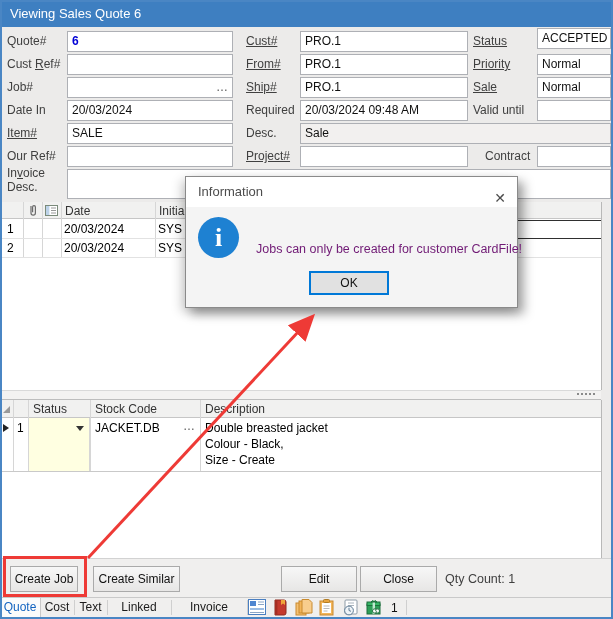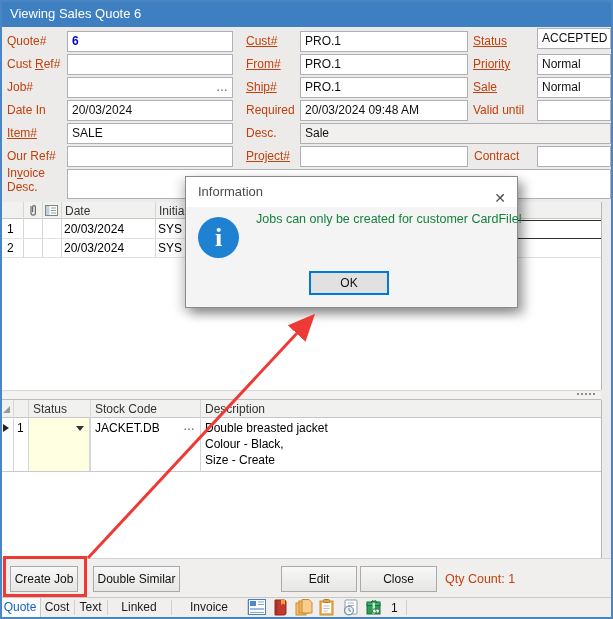"Quote#" .lbl { color: #c2410c -> #404040 }
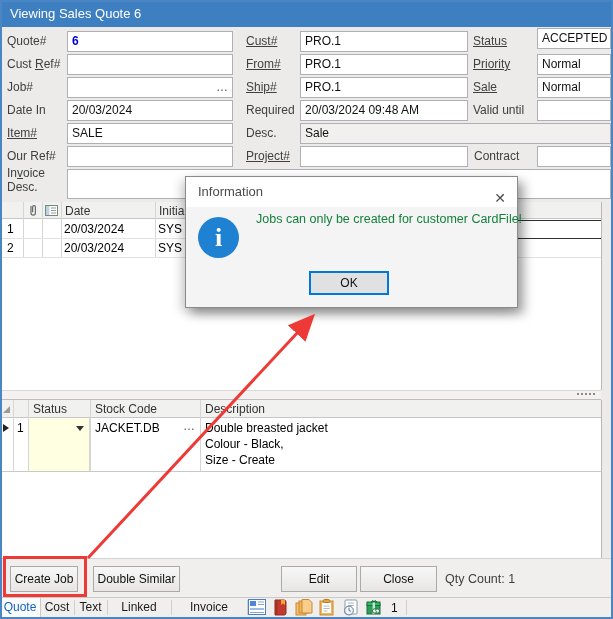"Contract" div.lbl { left: 474px -> 485px }
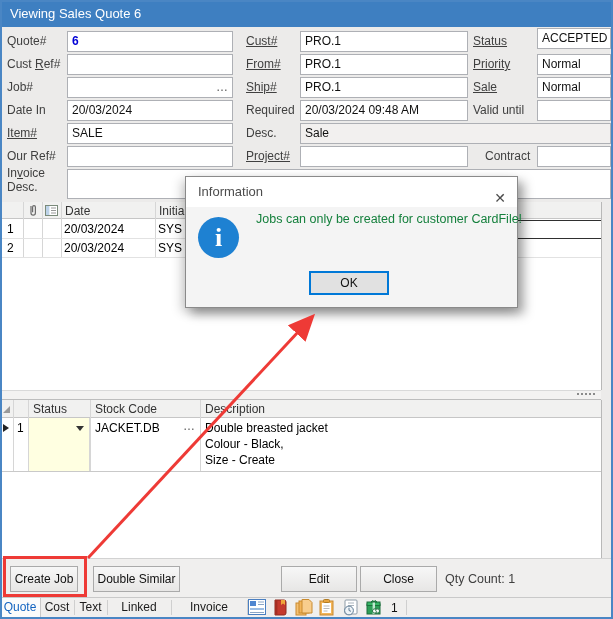"Jobs can only be created" .dlg-msg { color: #15803d -> #701a75; top: 35px -> 65px }
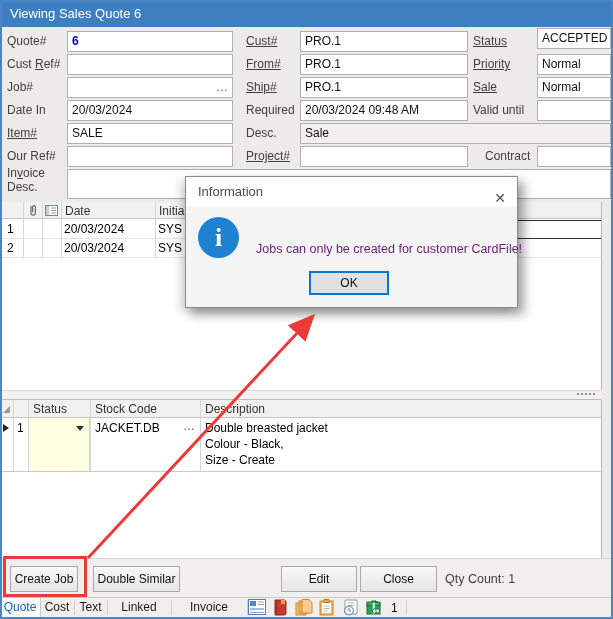"Double Similar" div.btn { text: Double -> Create }
